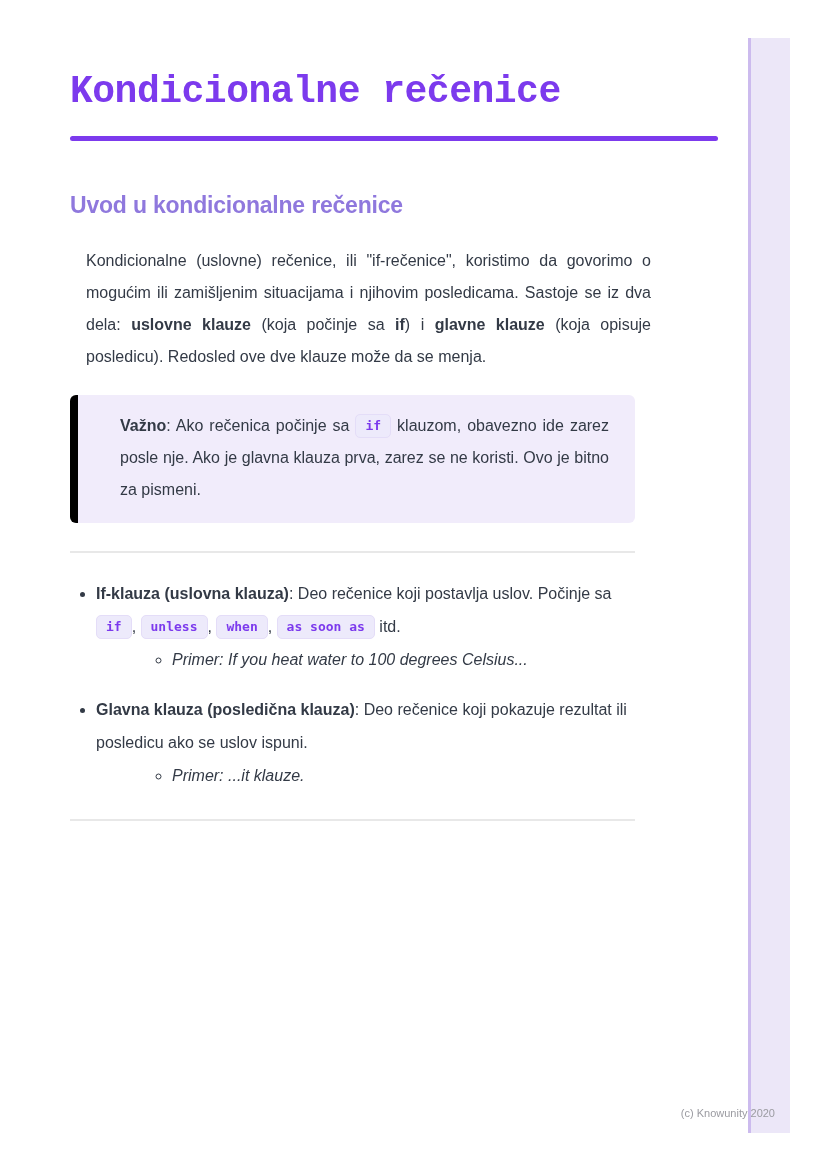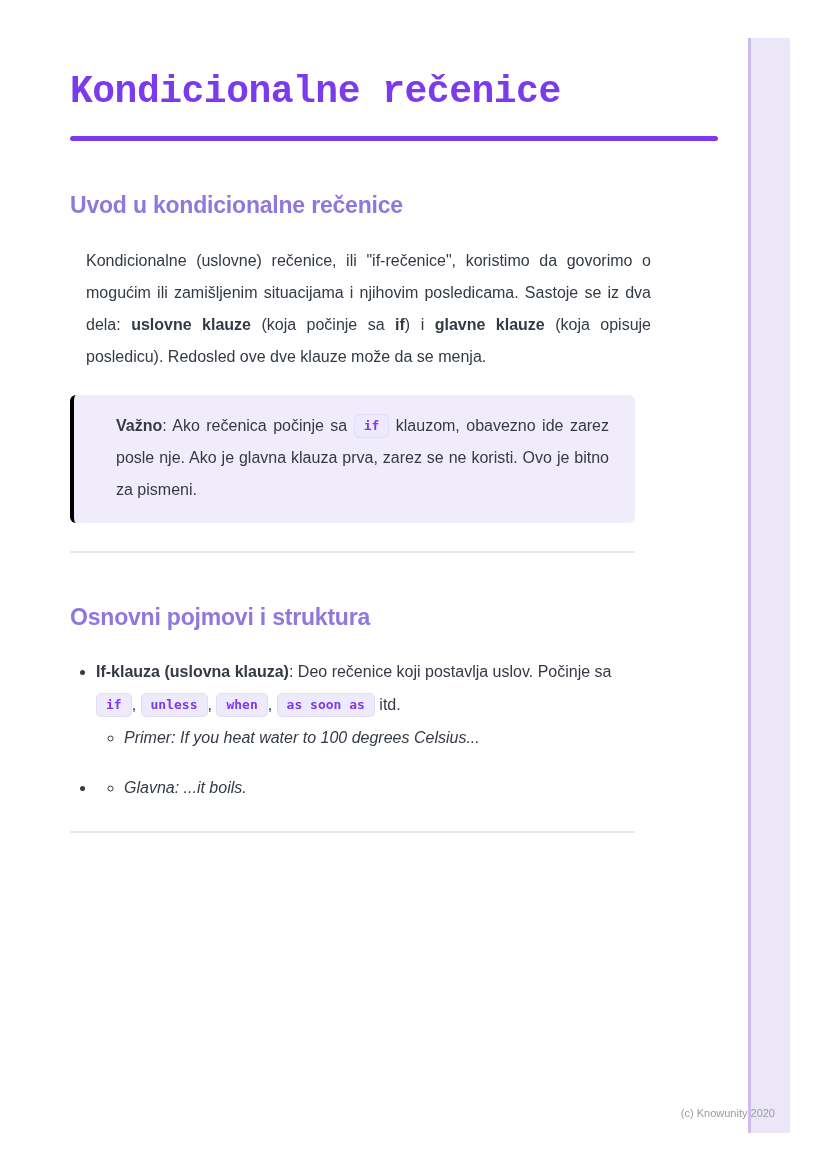"Važno: Ako rečenica počinje sa" .callout { border-left: 4px solid #000000 -> 8px solid #000000 }
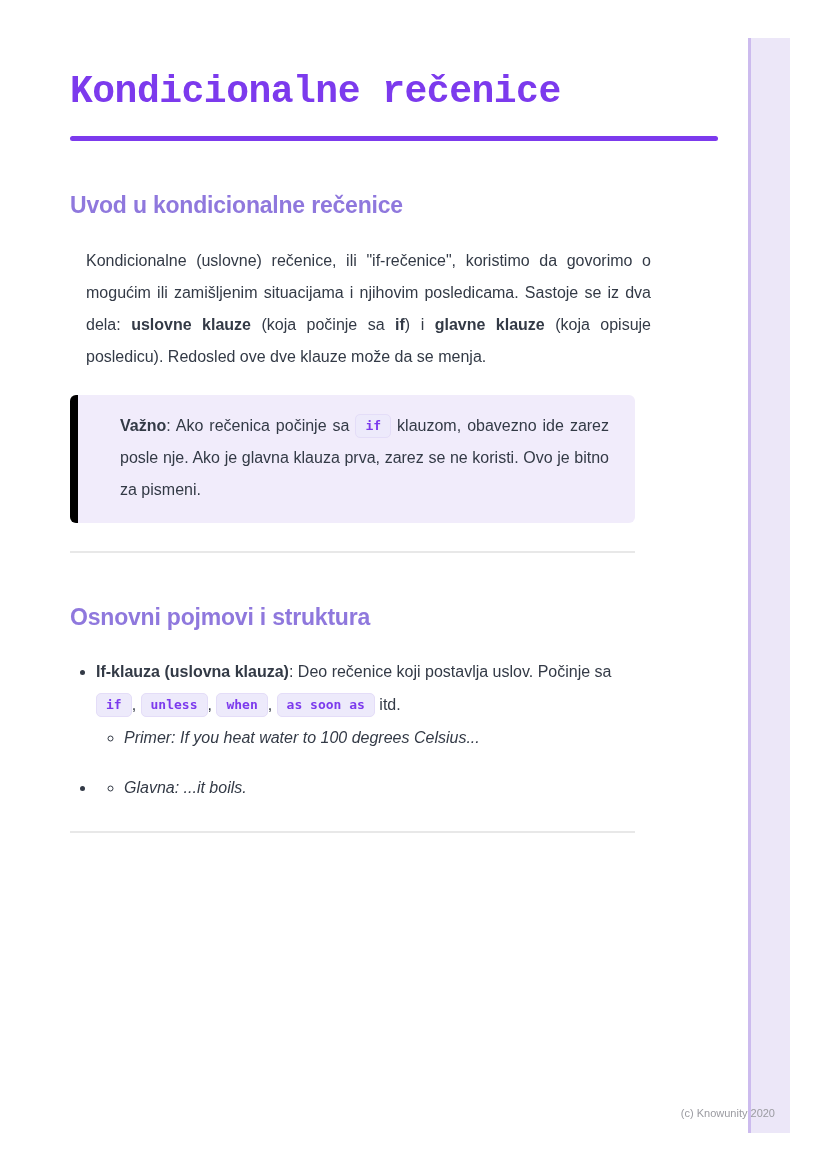"Osnovni pojmovi i struktura" h2 { html: <h2>Osnovni pojmovi i struktura</h2> -> none }
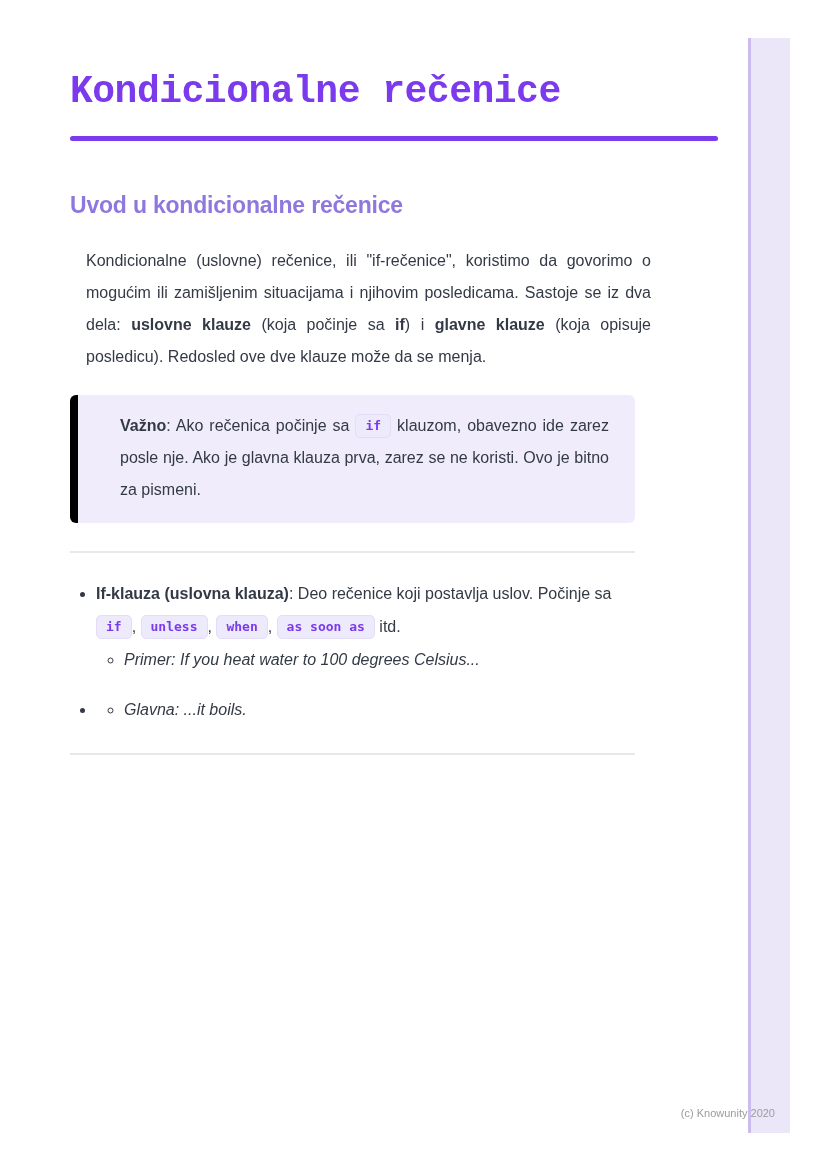"Primer: If you heat water" ul.sub-list > li { margin-left: none -> 48px }
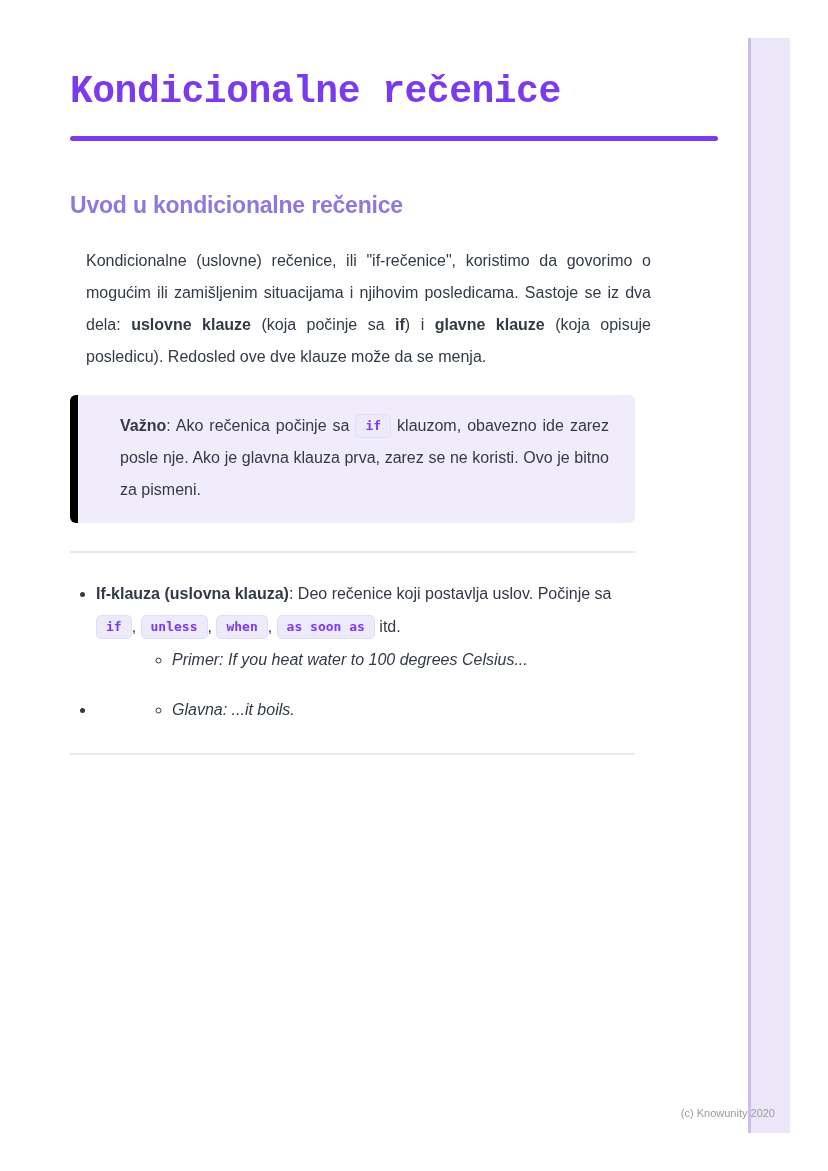"Glavna klauza (posledična klauza): Deo" span { html: none -> <span><span>Glavna klauza (posledična klauza)</span><span>: Deo rečenice koji pokazuje rezultat ili posledicu ako se uslov ispuni.</span></span> }
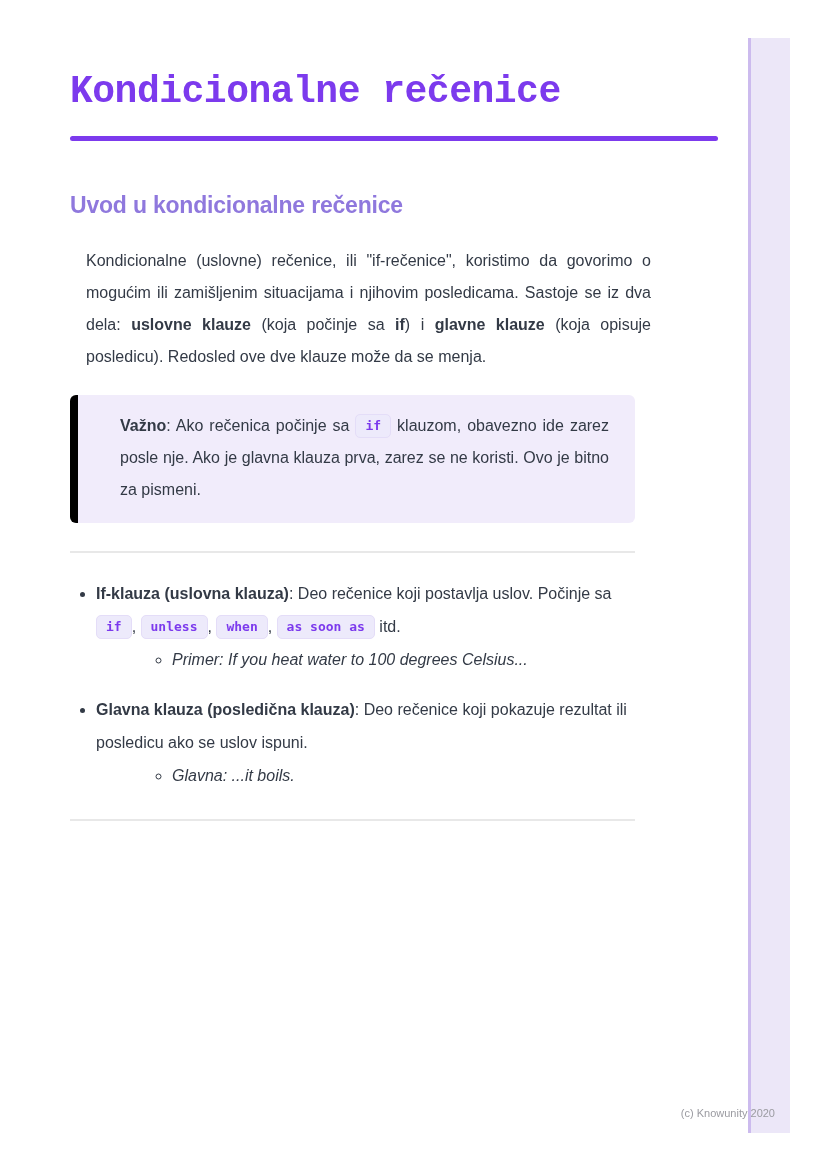"Glavna: ...it boils." span.i { text: Glavna: ...it boils -> Primer: ...it klauze }
